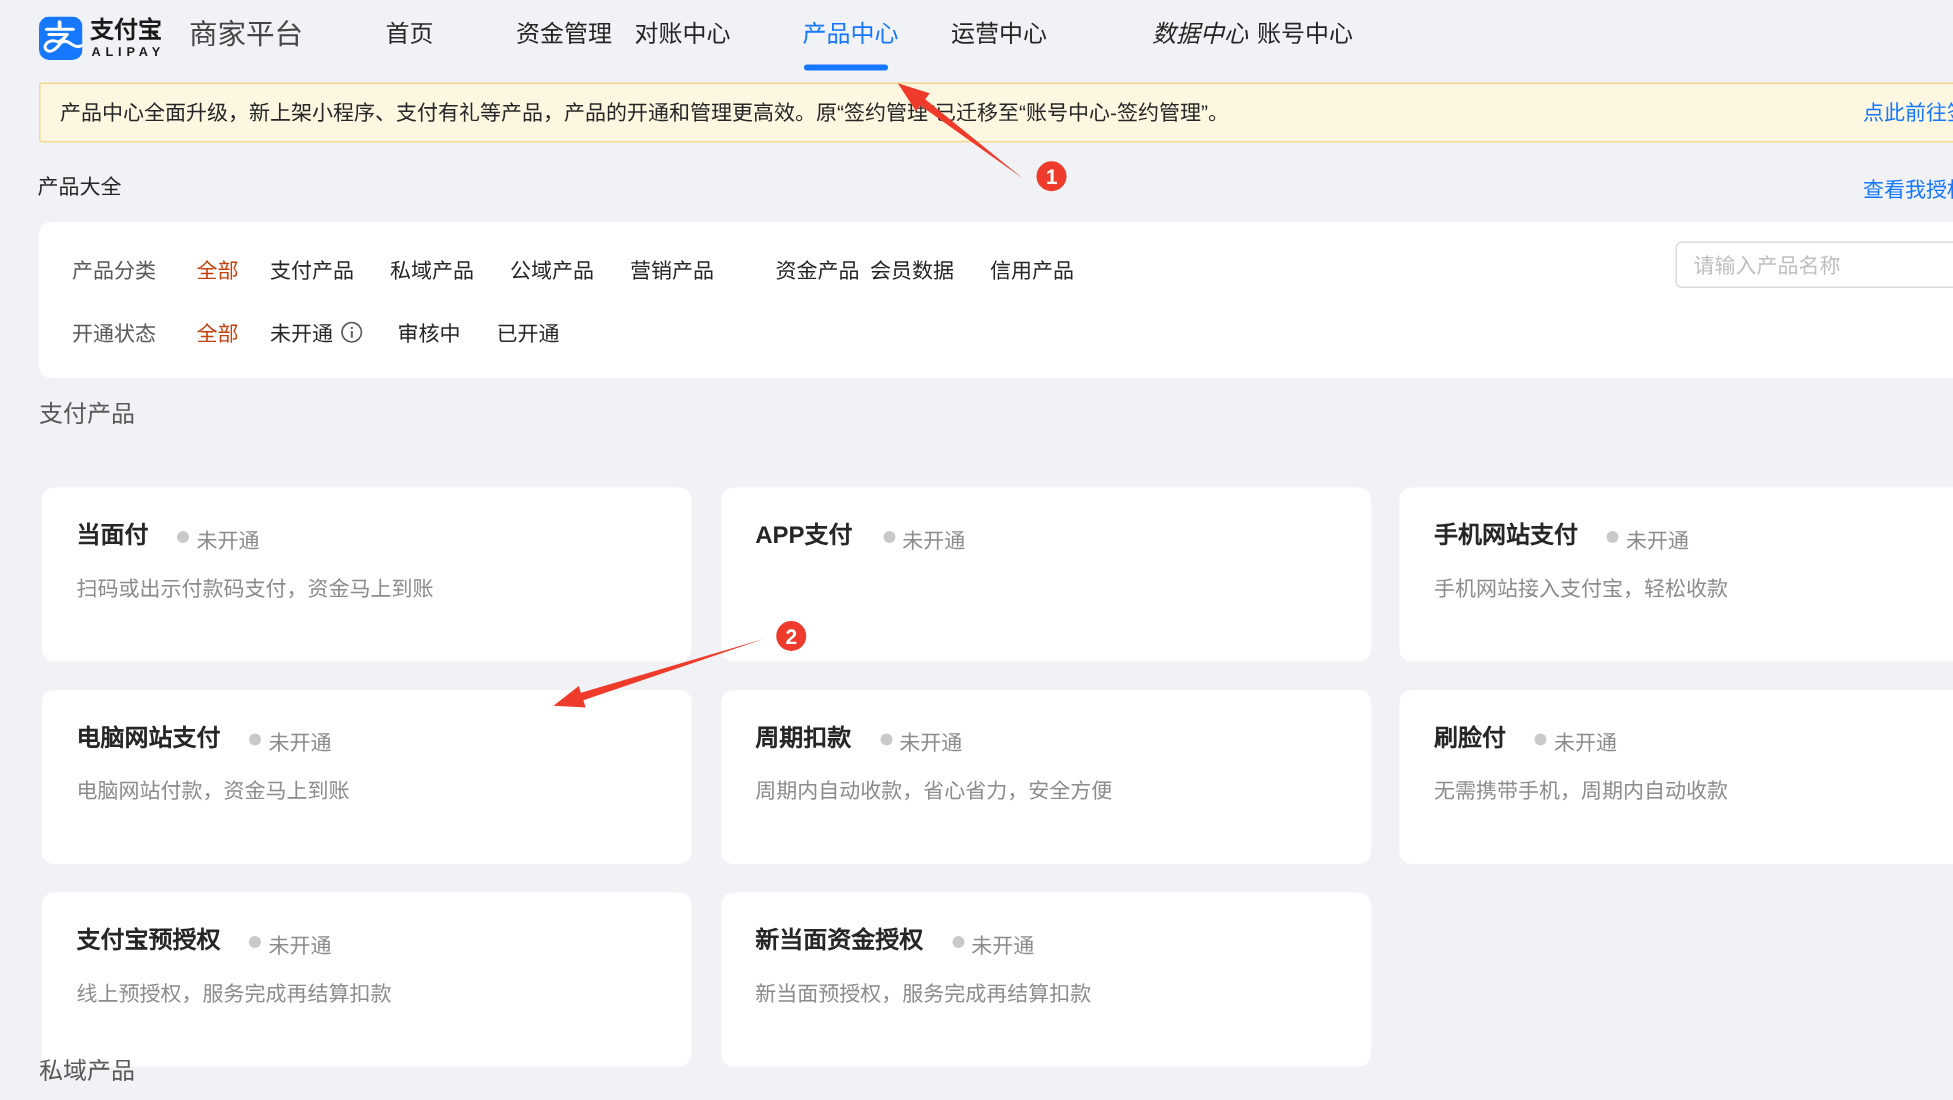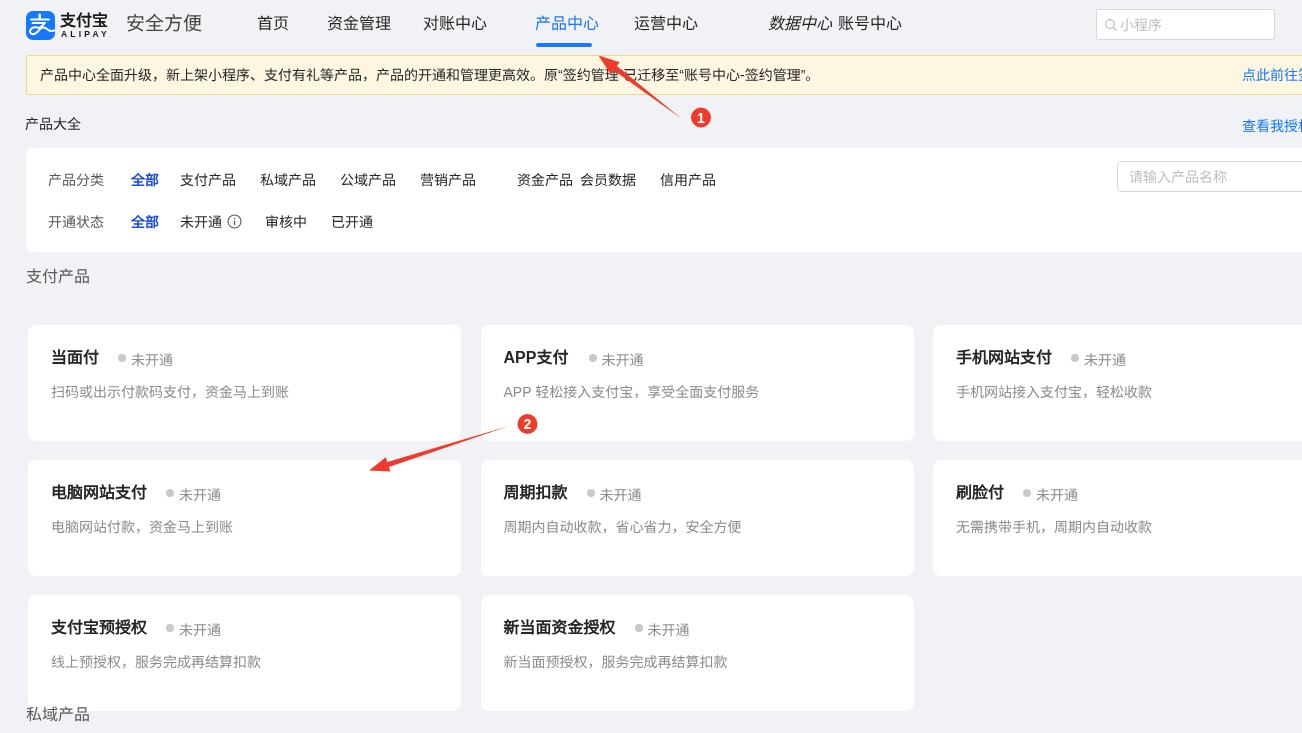"安全方便" div.abs { text: 安全方便 -> 商家平台 }
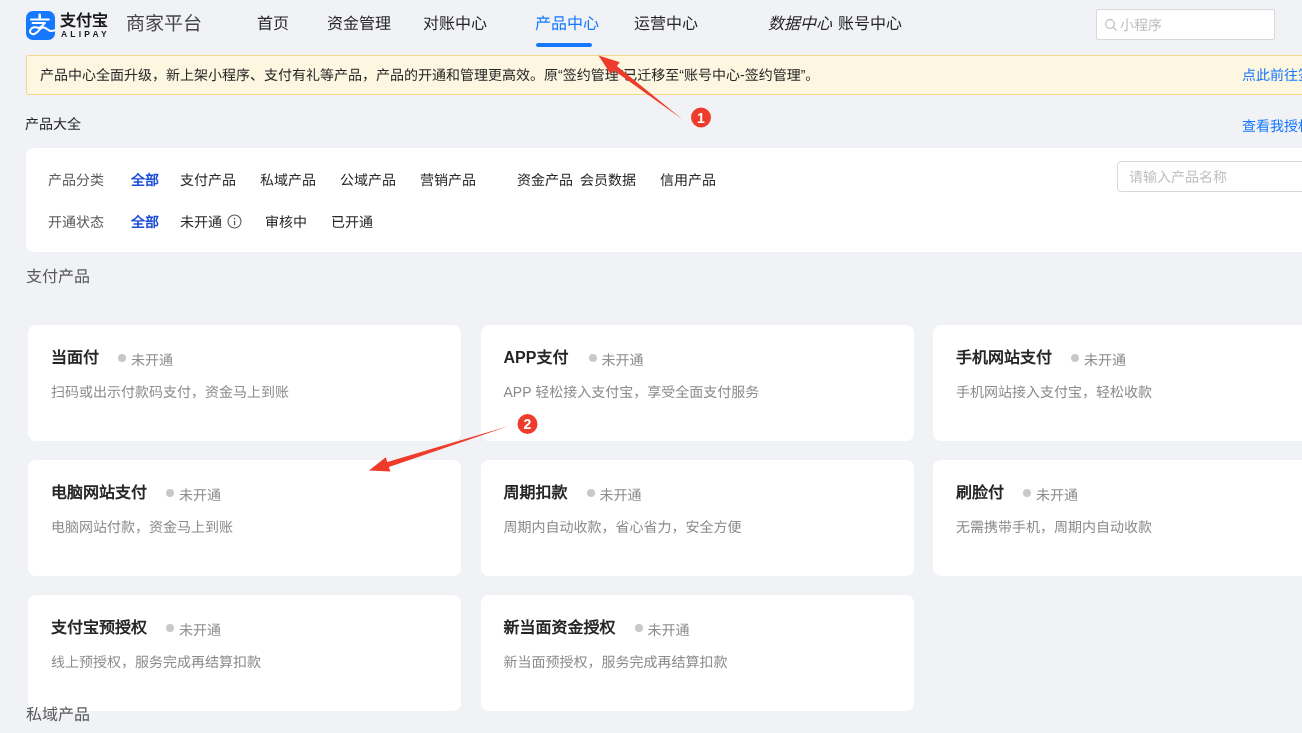"资金管理" div.abs { left: 327px -> 344px }
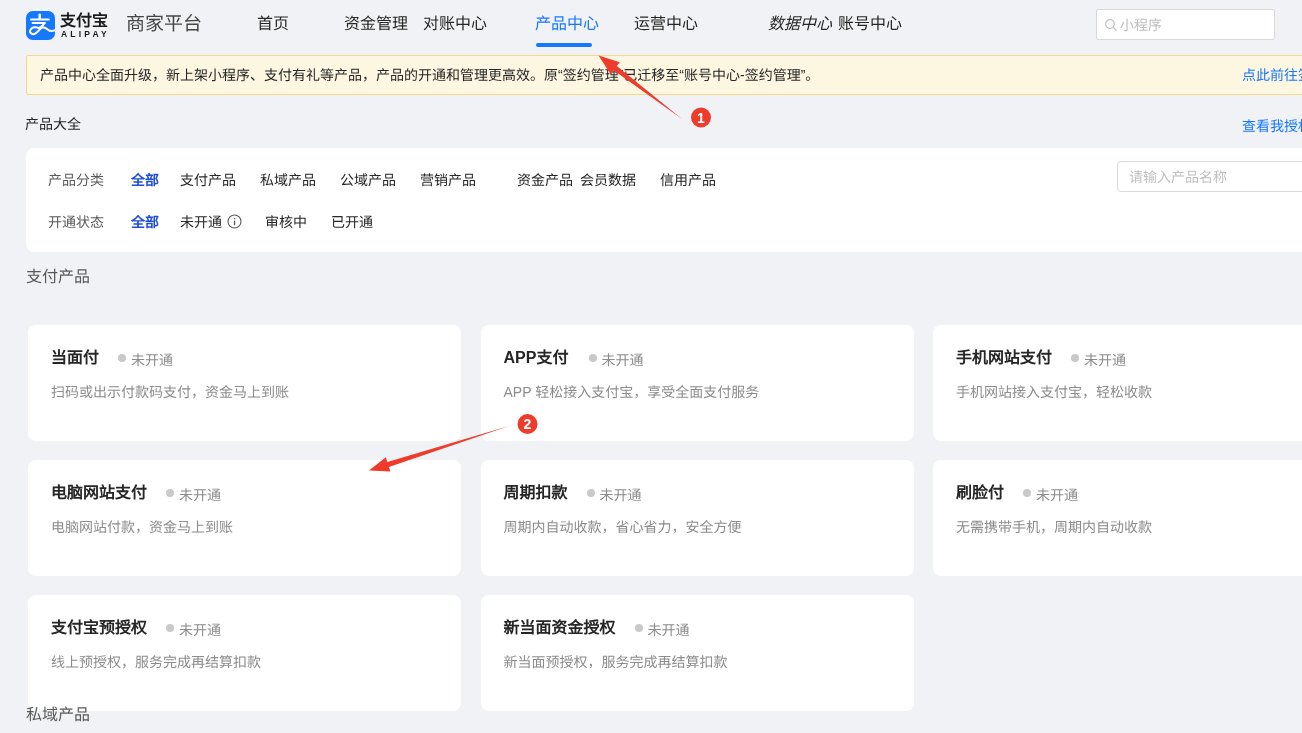"小程序" div.abs { html: <div> <svg> <circle></circle> <line></line> </svg> <span>小程序</span> </div> -> none }
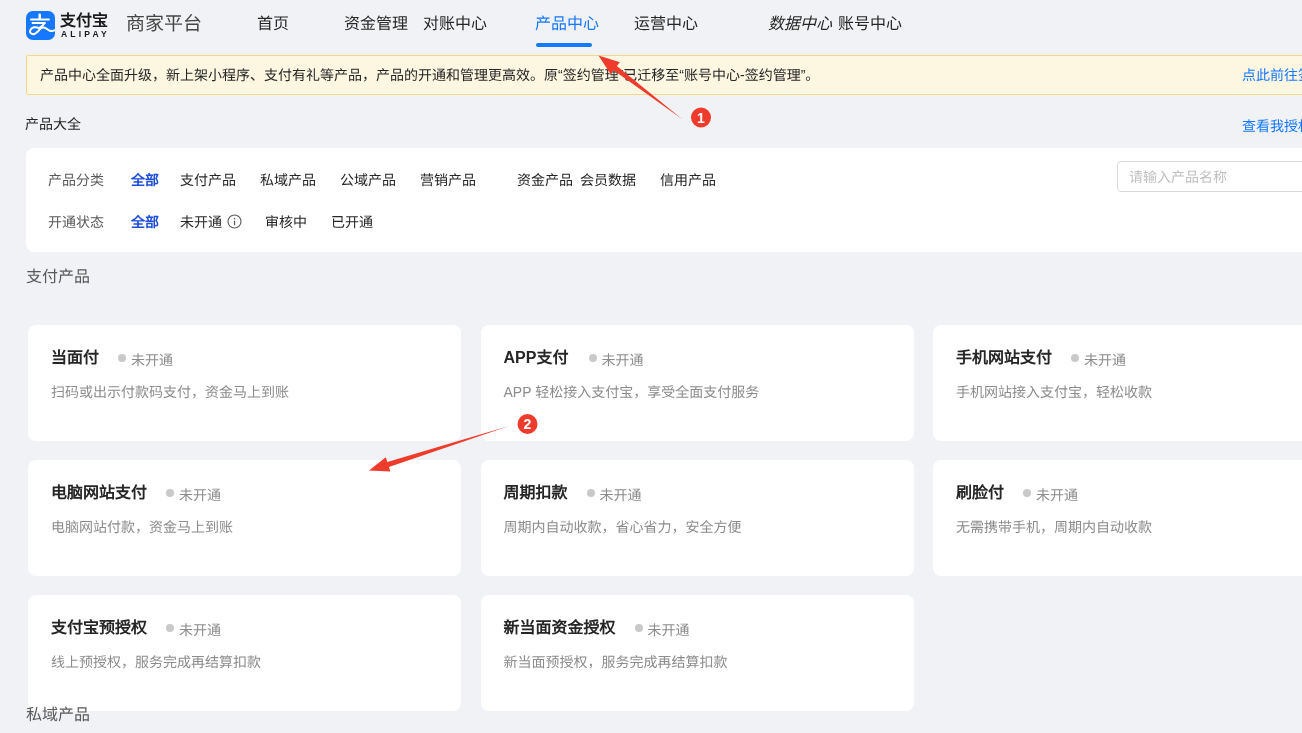"全部" .fsel { color: #1d4ed8 -> #c2410c; font-weight: bold -> none }
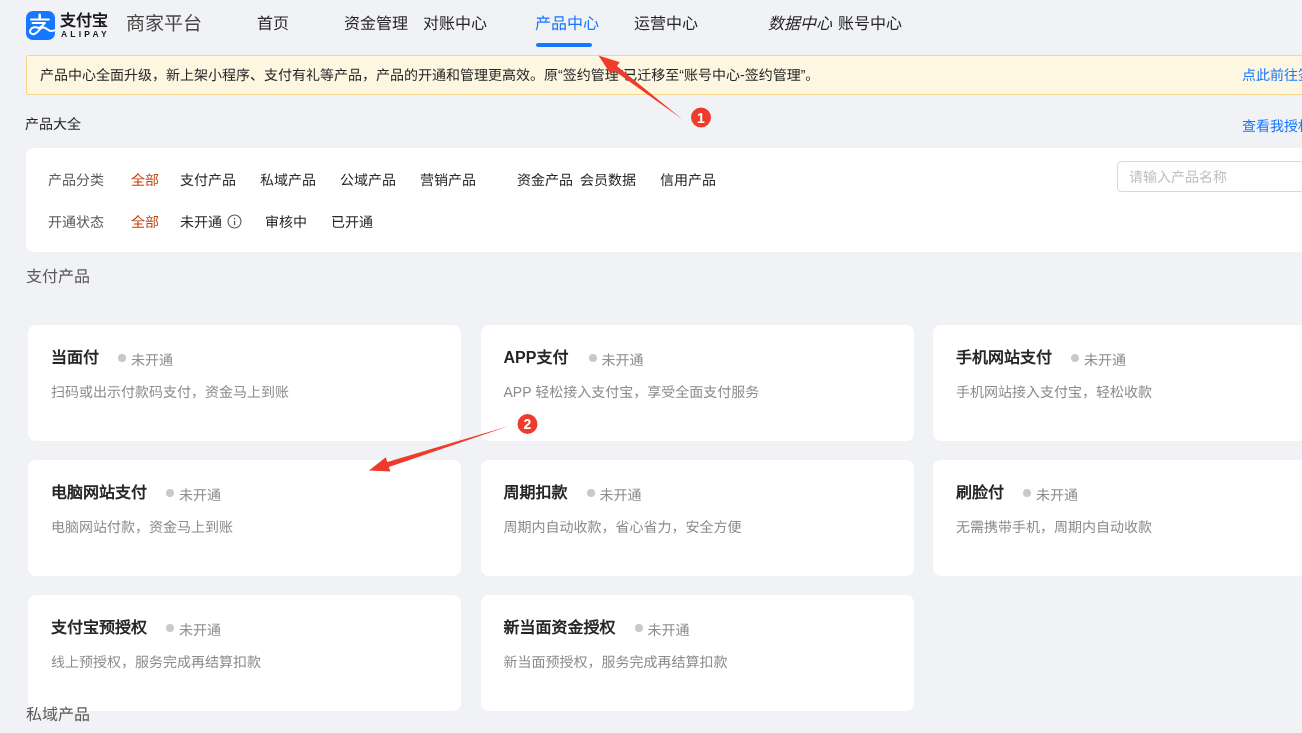"APP 轻松接入支付宝，享受全面支付服务" div.d { html: <div>APP 轻松接入支付宝，享受全面支付服务</div> -> none }
